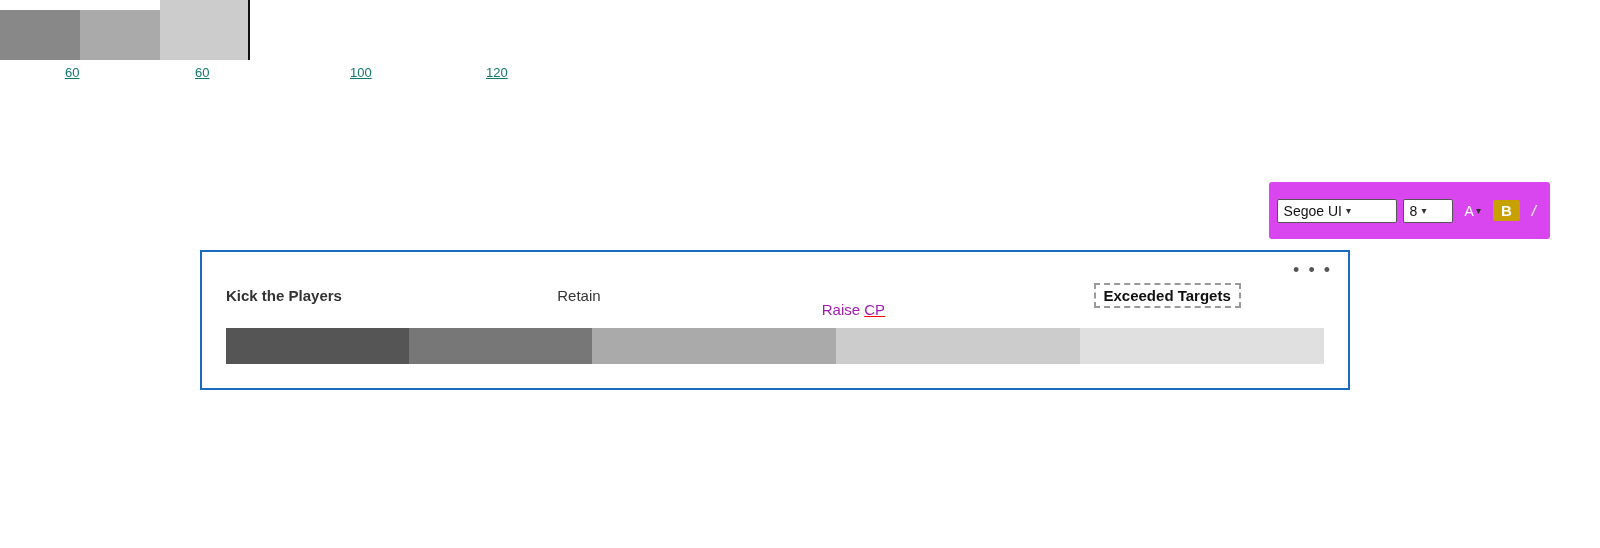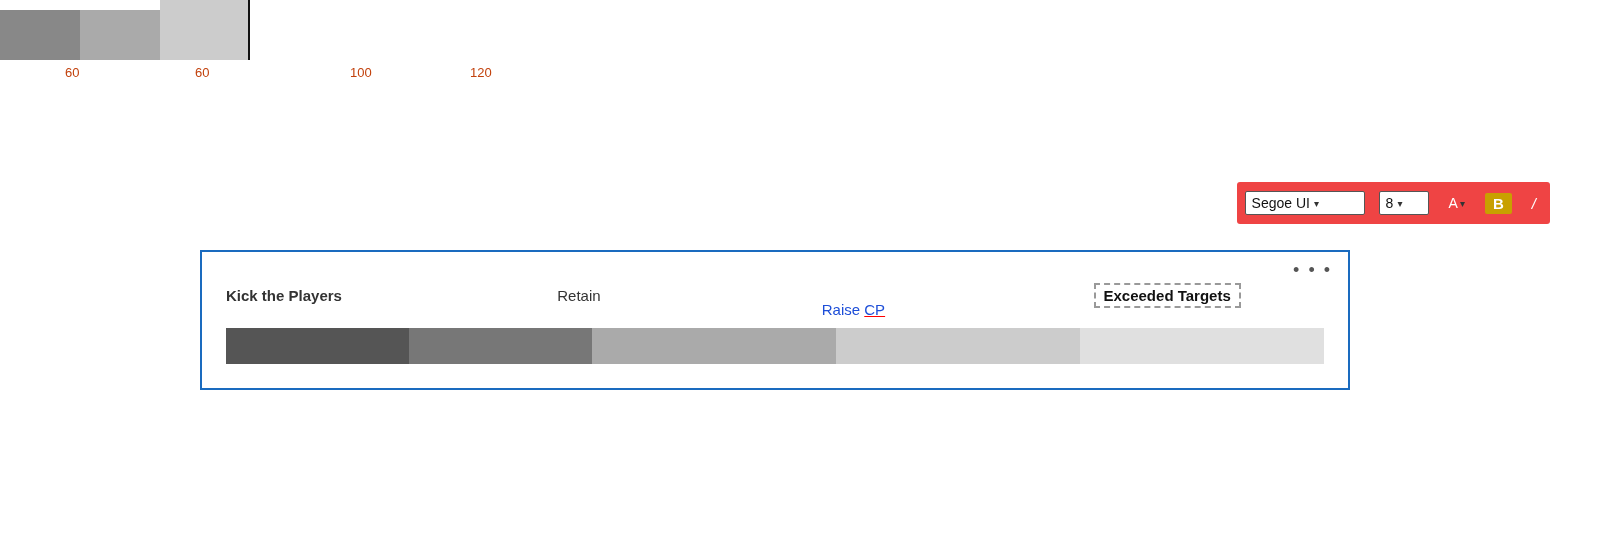"60" .axis-label { color: #c2410c -> #0f766e; text-decoration: none -> underline }
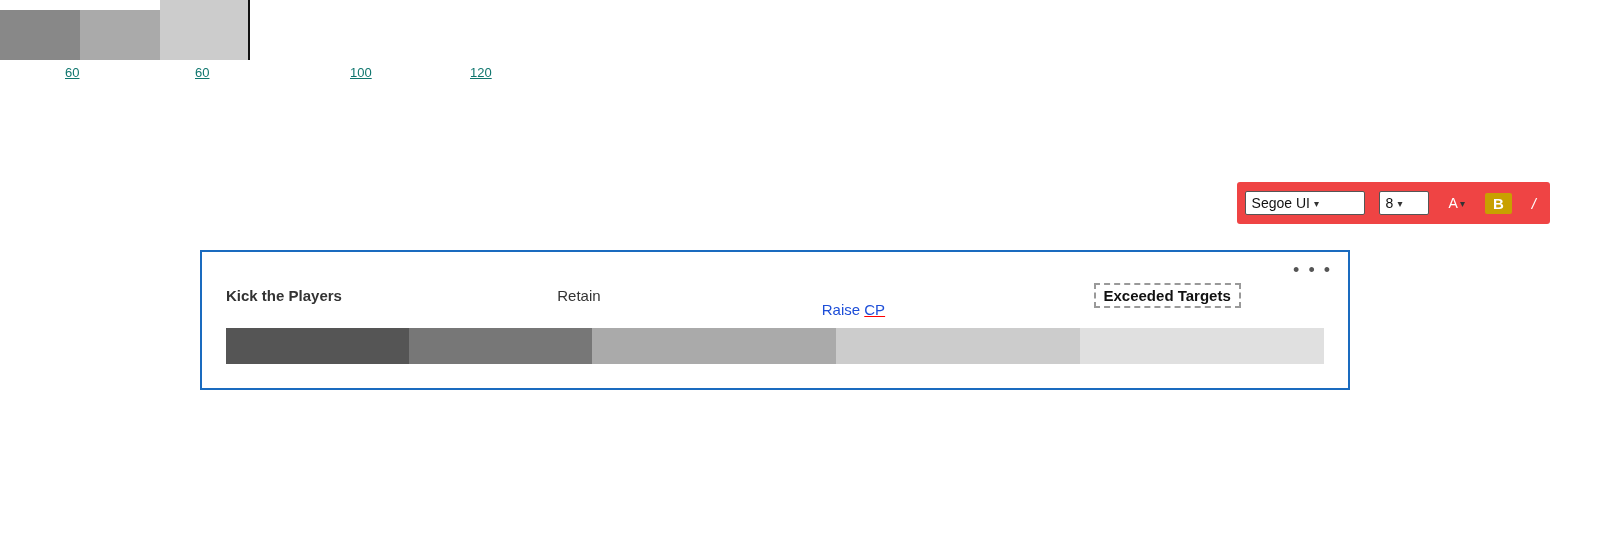"120" span.axis-label { left: 470px -> 486px }
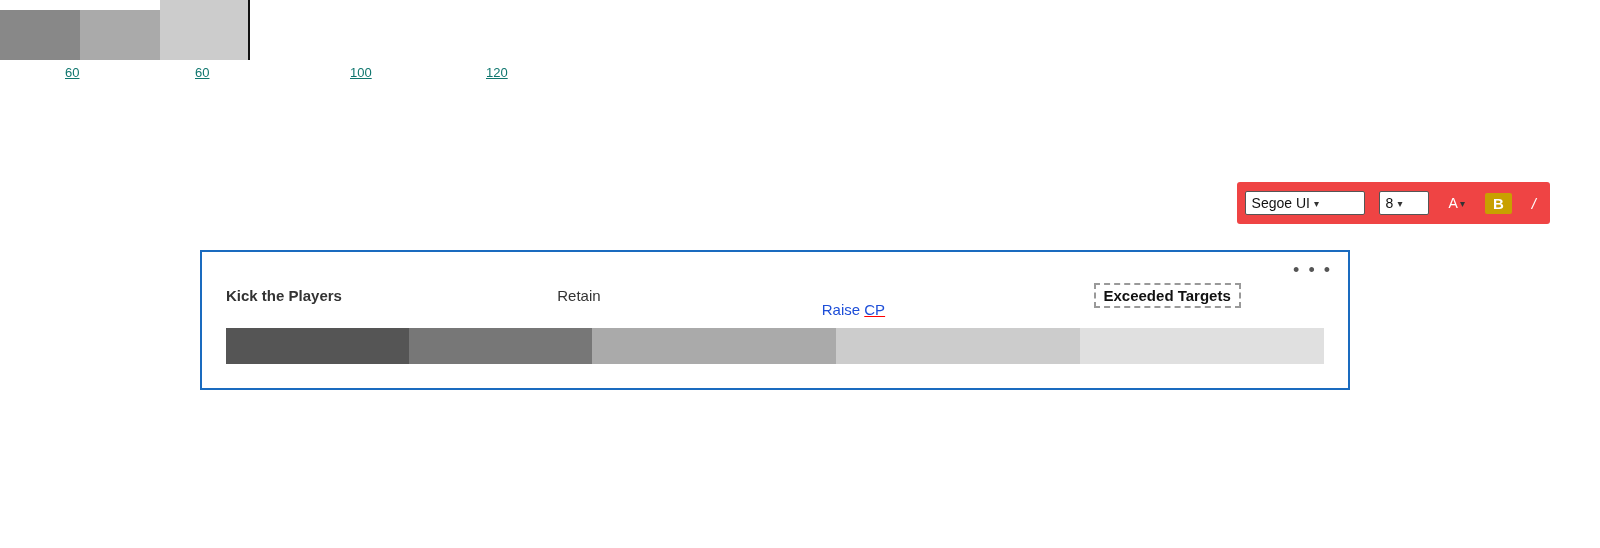"Segoe UI" .toolbar { background: #ef4444 -> #d946ef; gap: 14px -> 6px; height: 42px -> 57px }
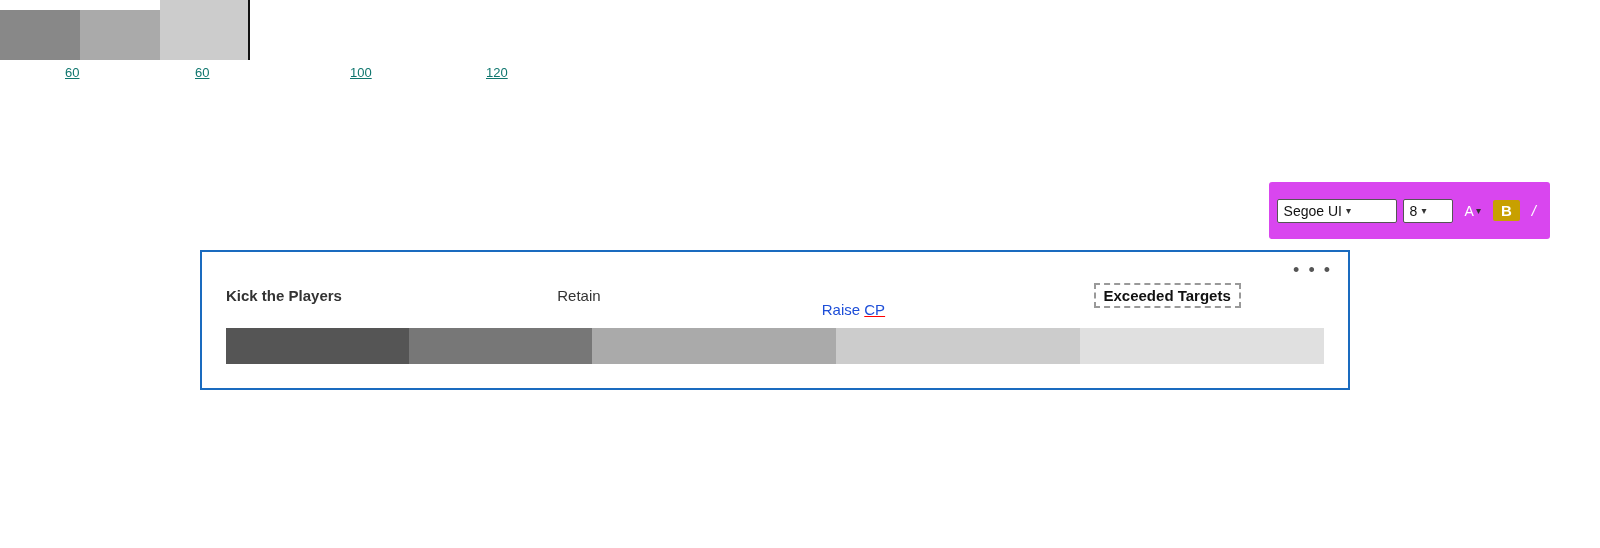"Raise CP" .legend-label.raise-cp { color: #1d4ed8 -> #a21caf }
